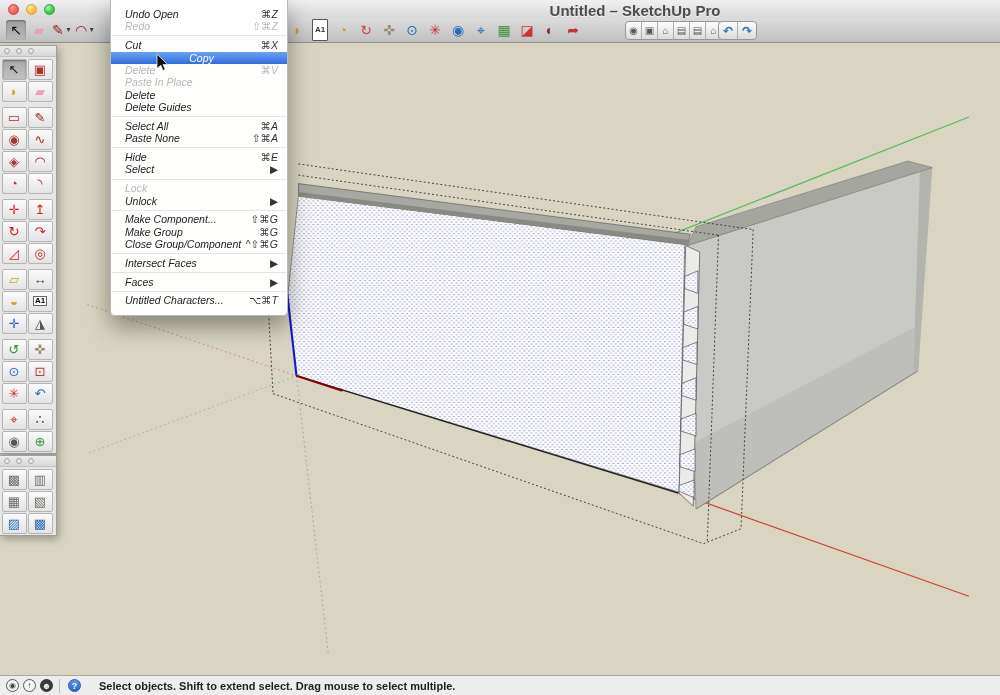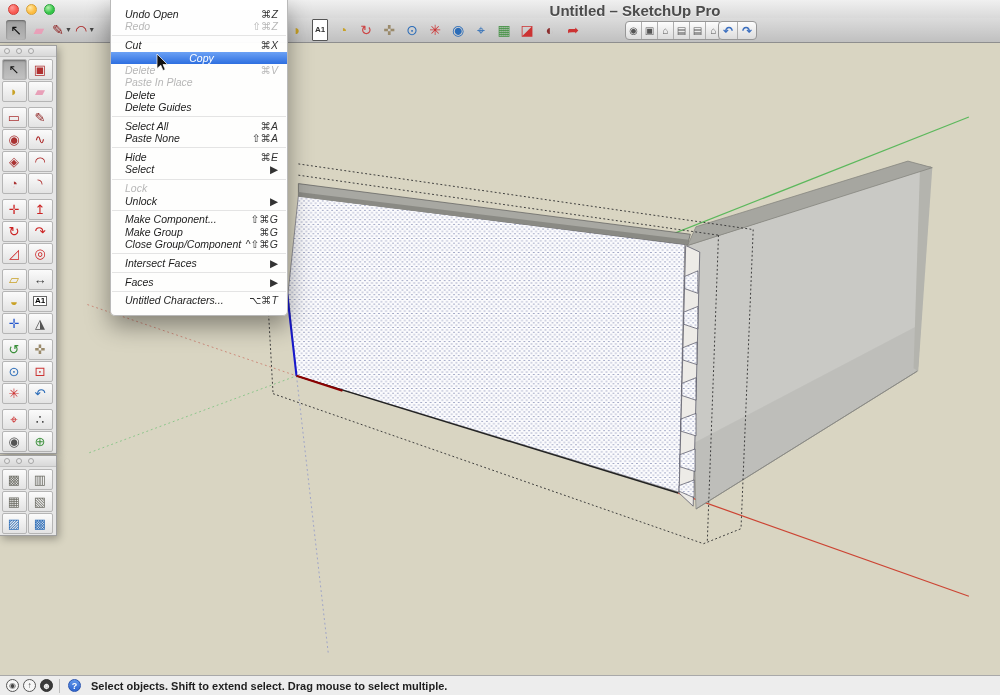"Select objects. Shift to extend" .smsg { margin-left: 6px -> 14px }
